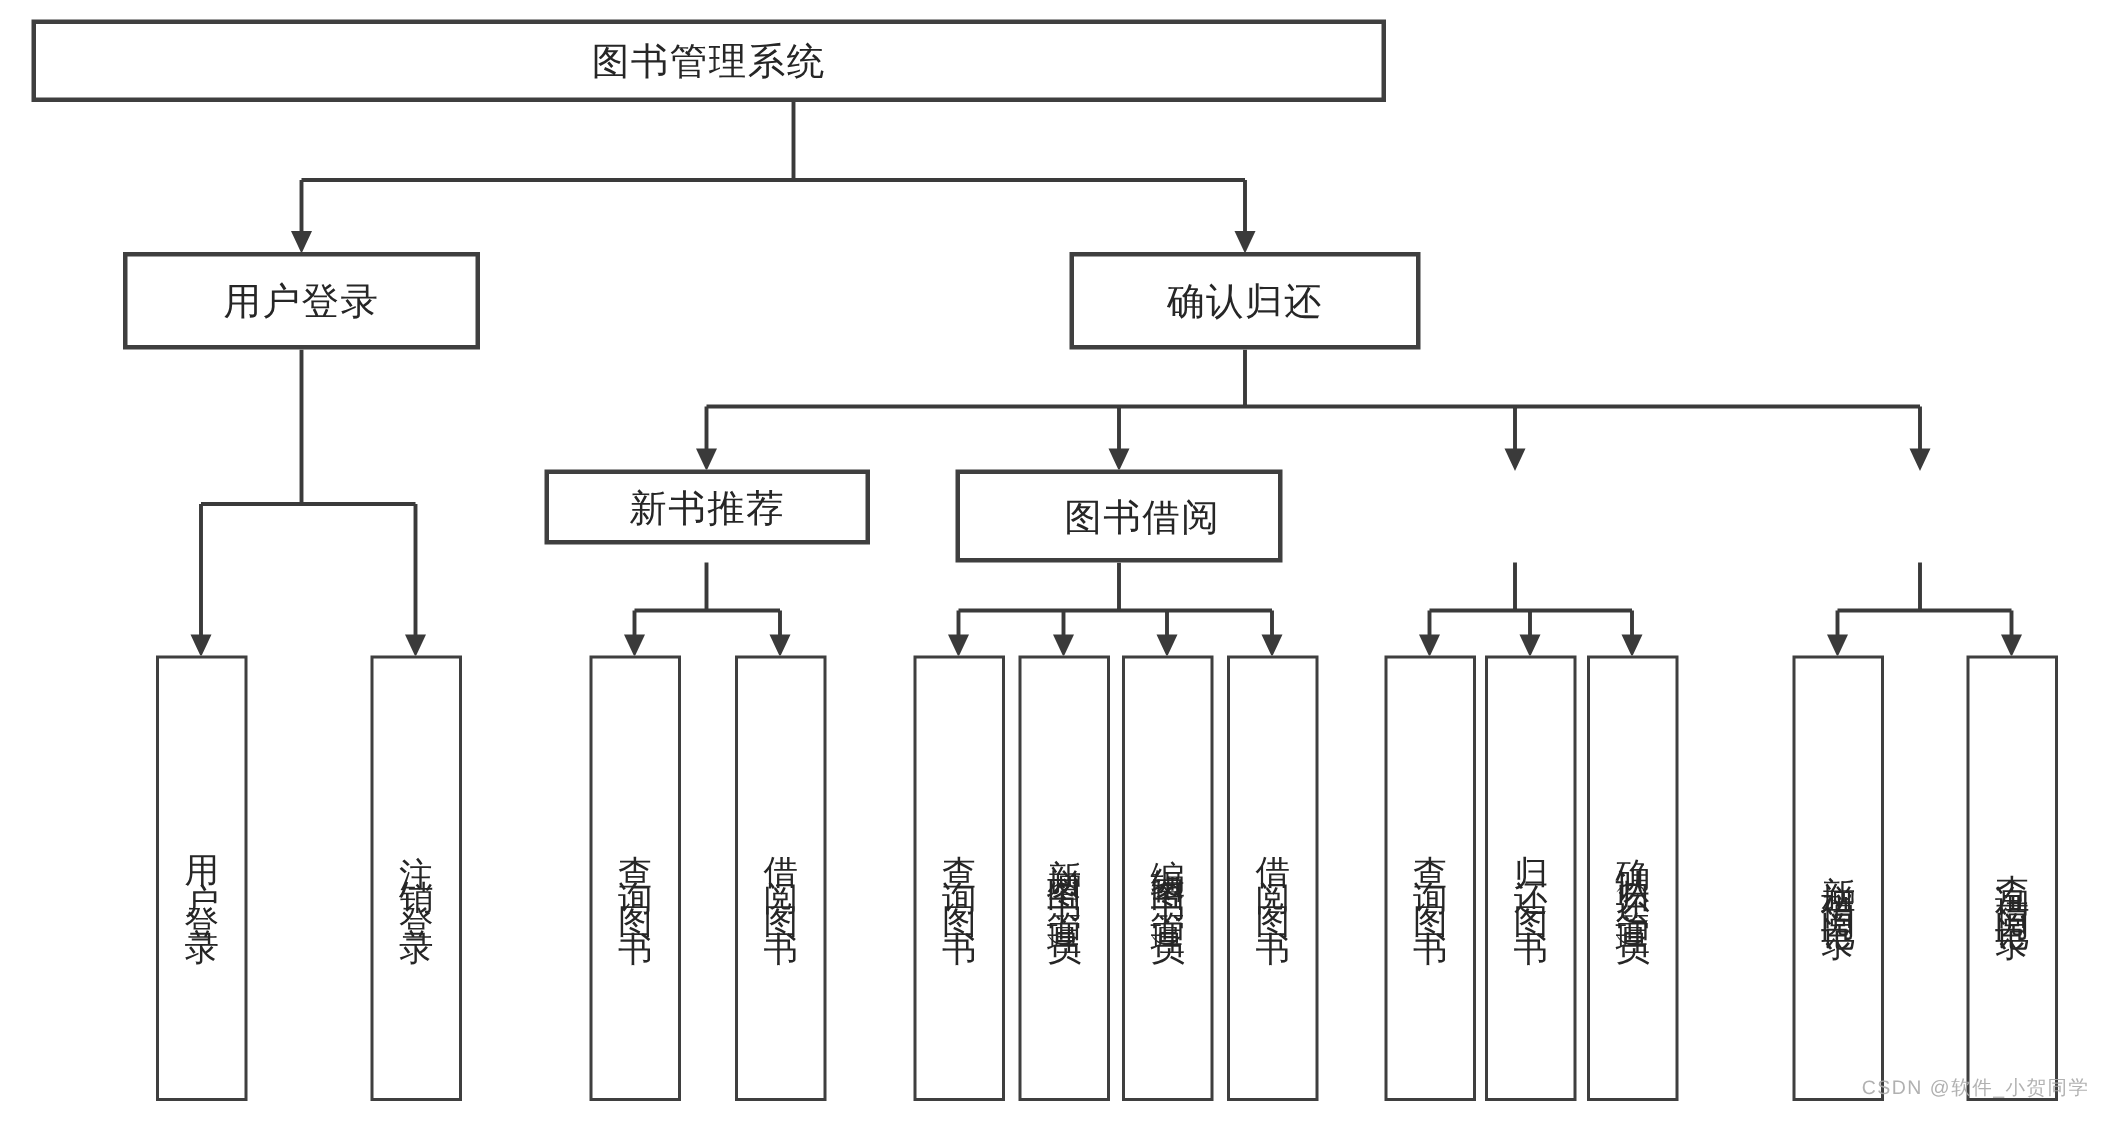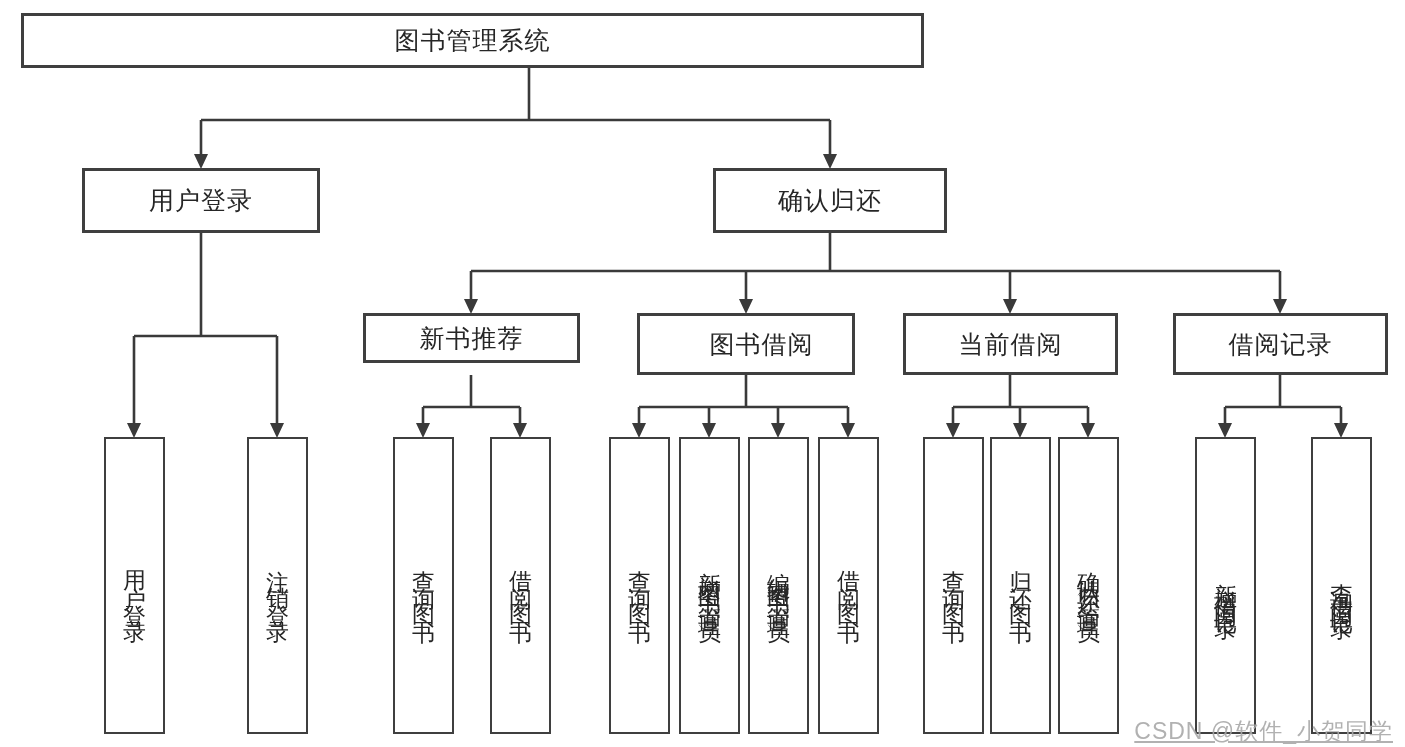"当前借阅" div.node { html: <div> <span>当前借阅</span> </div> -> none }
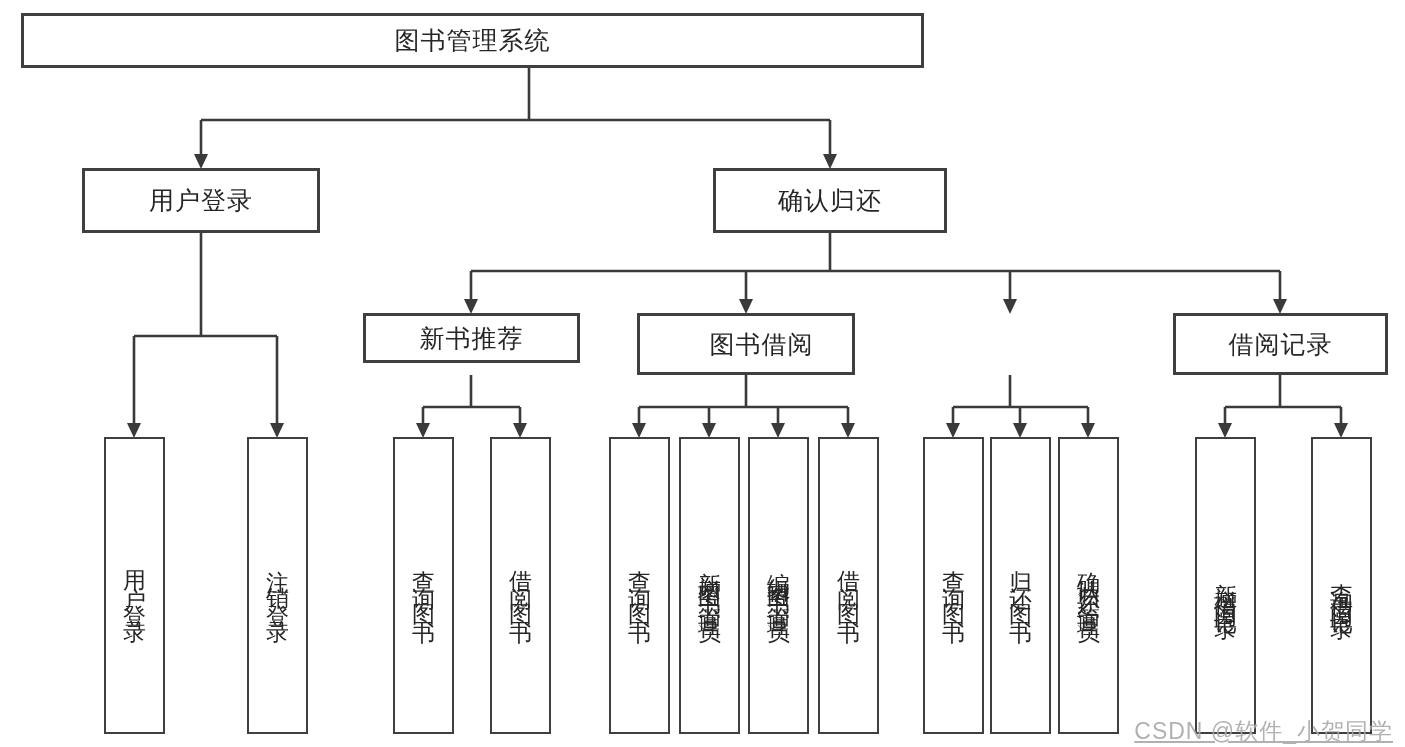"借阅记录" div.node { html: <div> <span>借阅记录</span> </div> -> none }
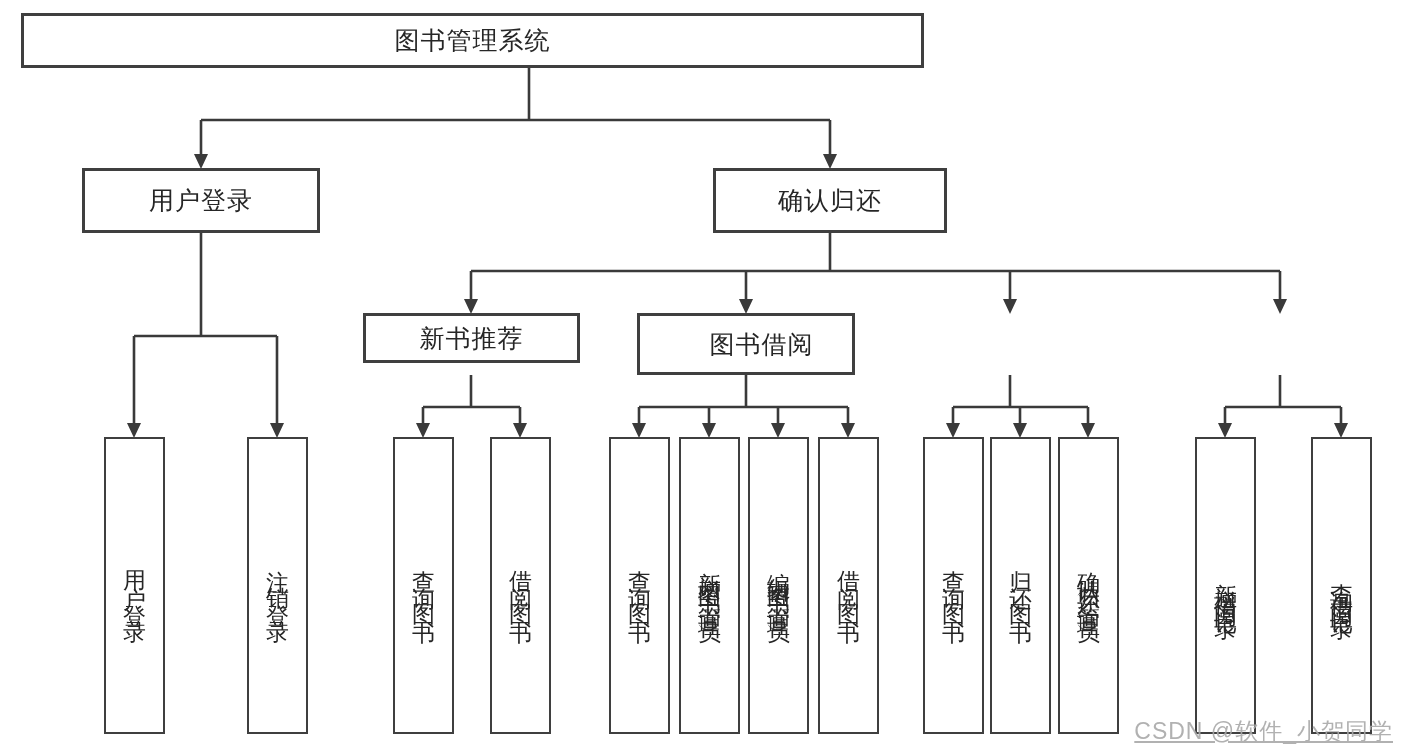"CSDN @软件_小贺同学" #watermark { font-size: 23px -> 13px; text-decoration: underline -> none }
